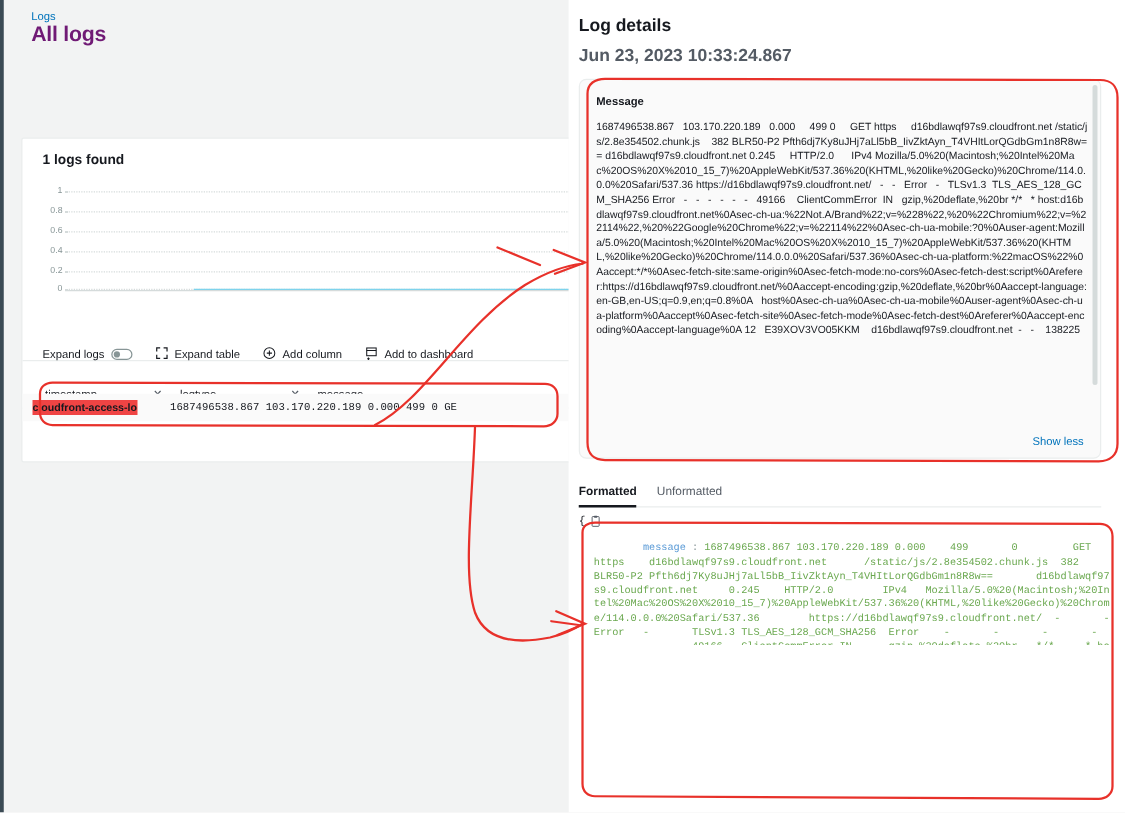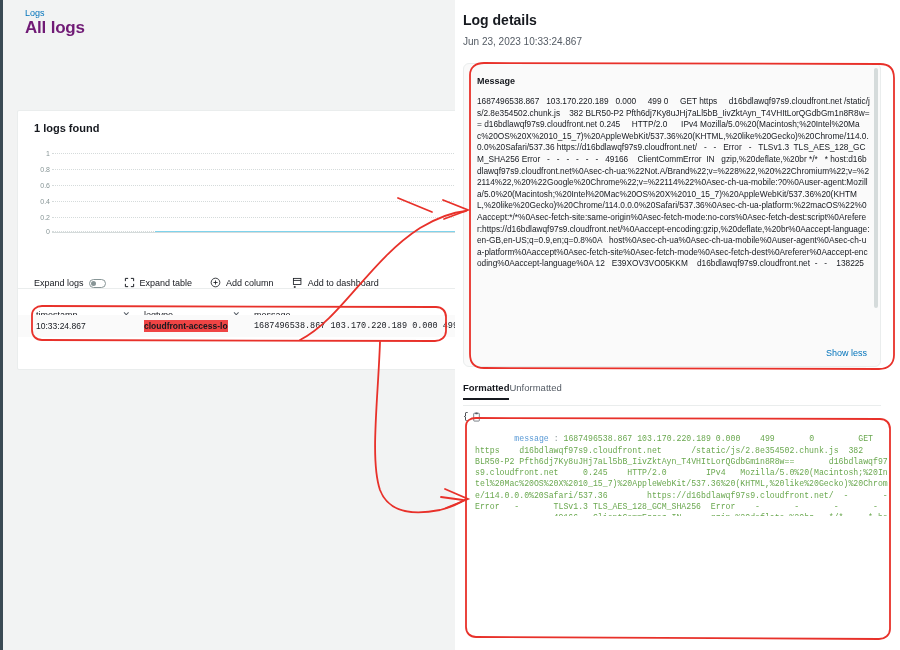"Jun 23, 2023 10:33:24.867" .rp-sub { font-size: 10px -> 14px; font-weight: none -> bold }
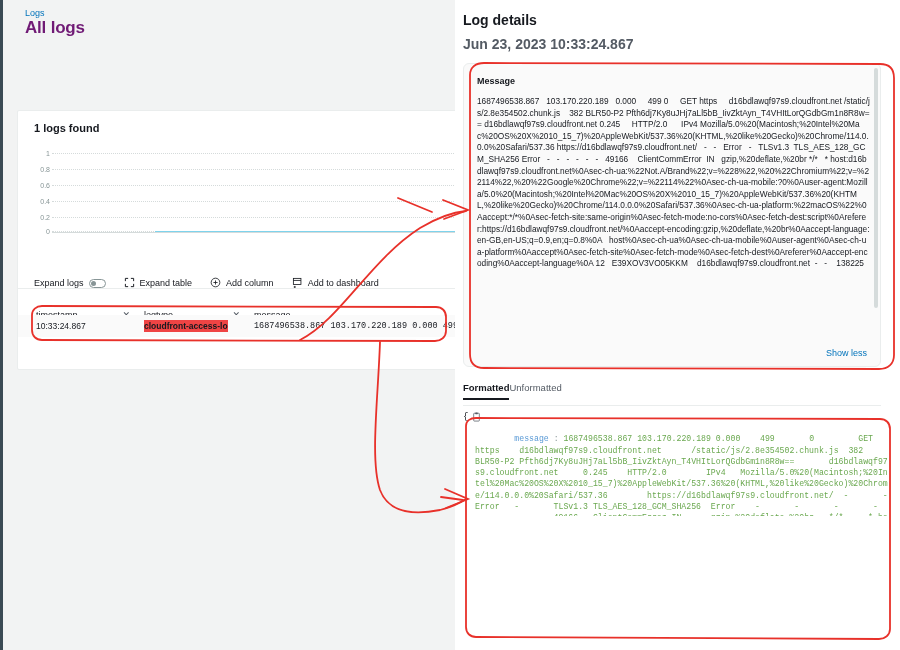"10:33:24.867" div.td { html: <div>10:33:24.867</div> -> none }
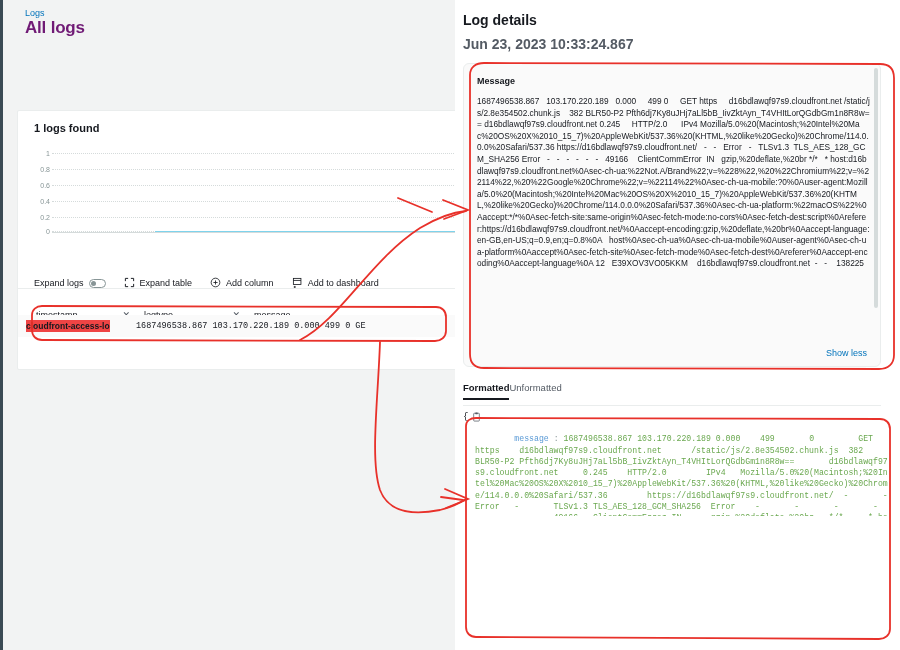"Formatted" .tabs { align-items: flex-start -> flex-end; gap: none -> 16px }
